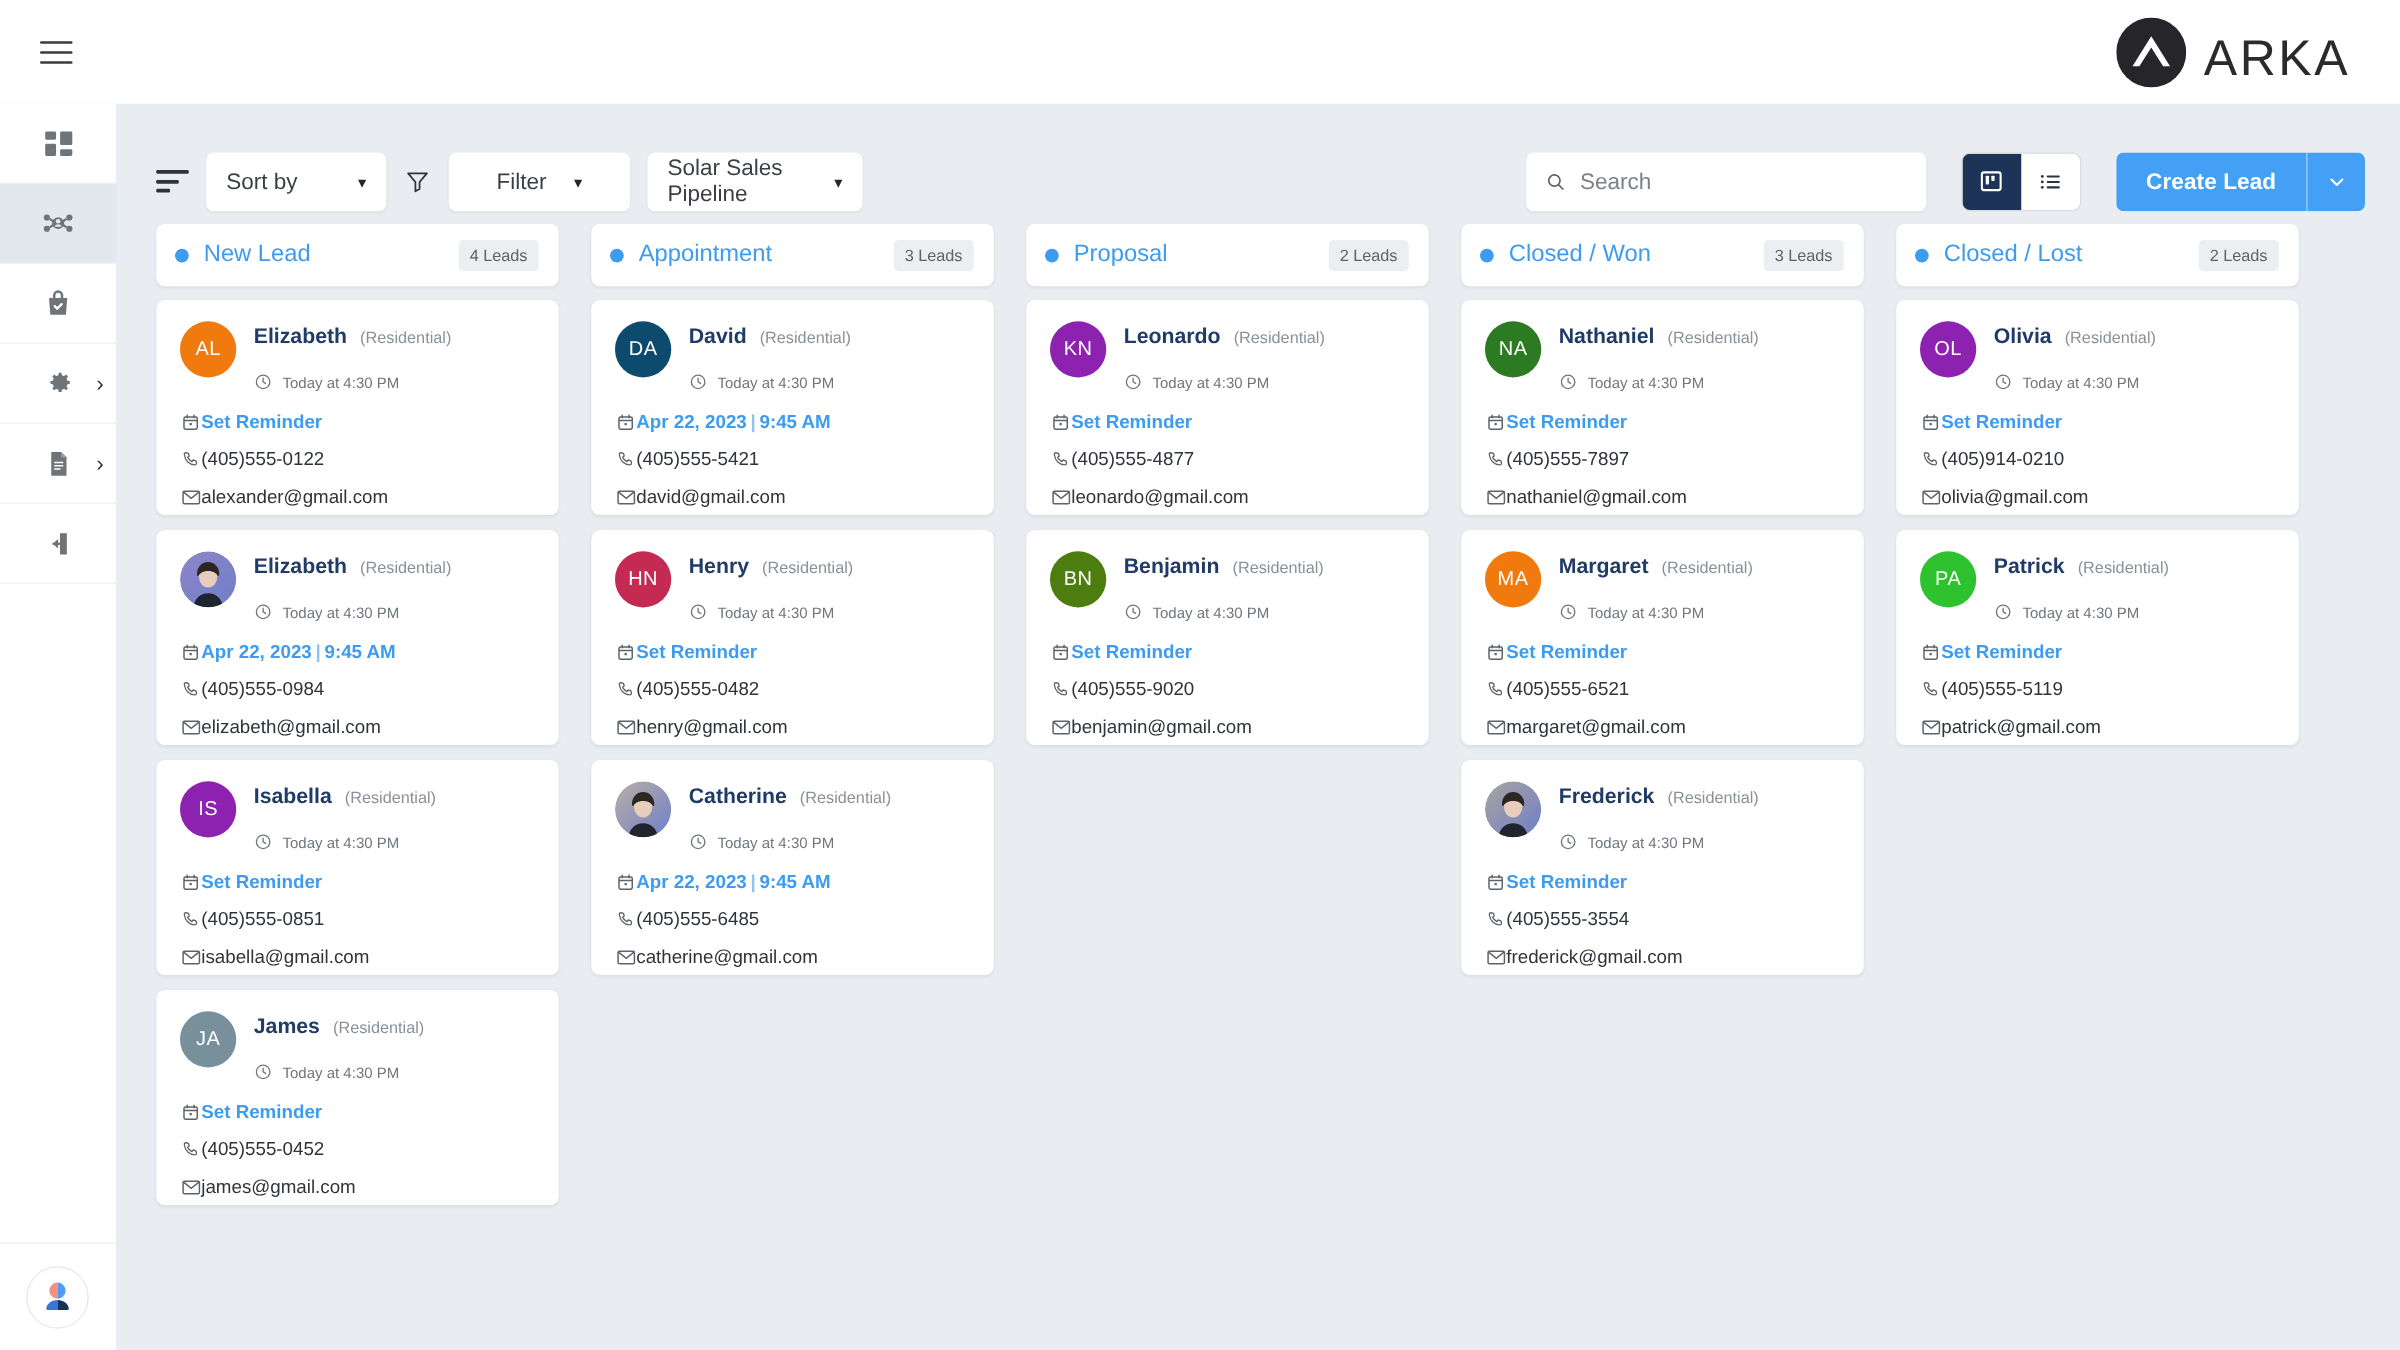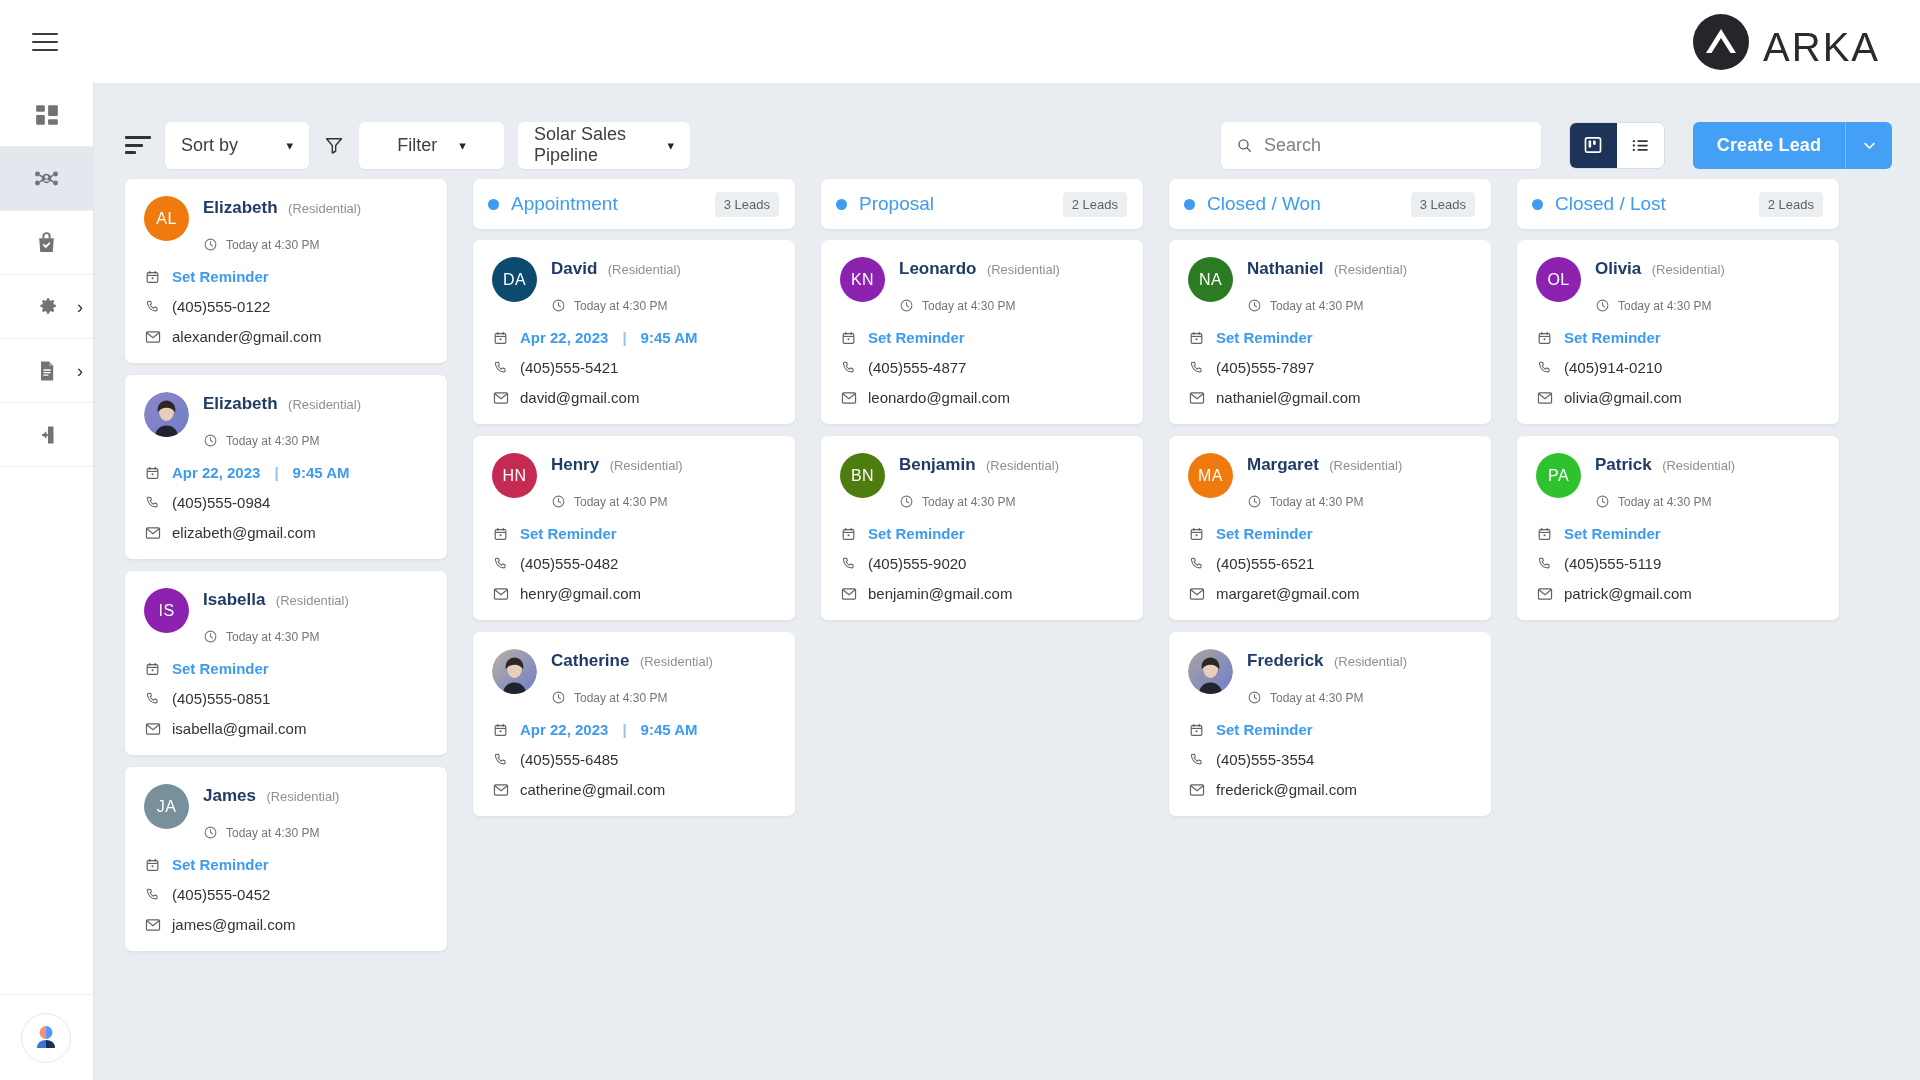"New Lead" div.col-head { html: none -> <div> <span></span> <span>New Lead</span> <span>4 Leads</span> </div> }
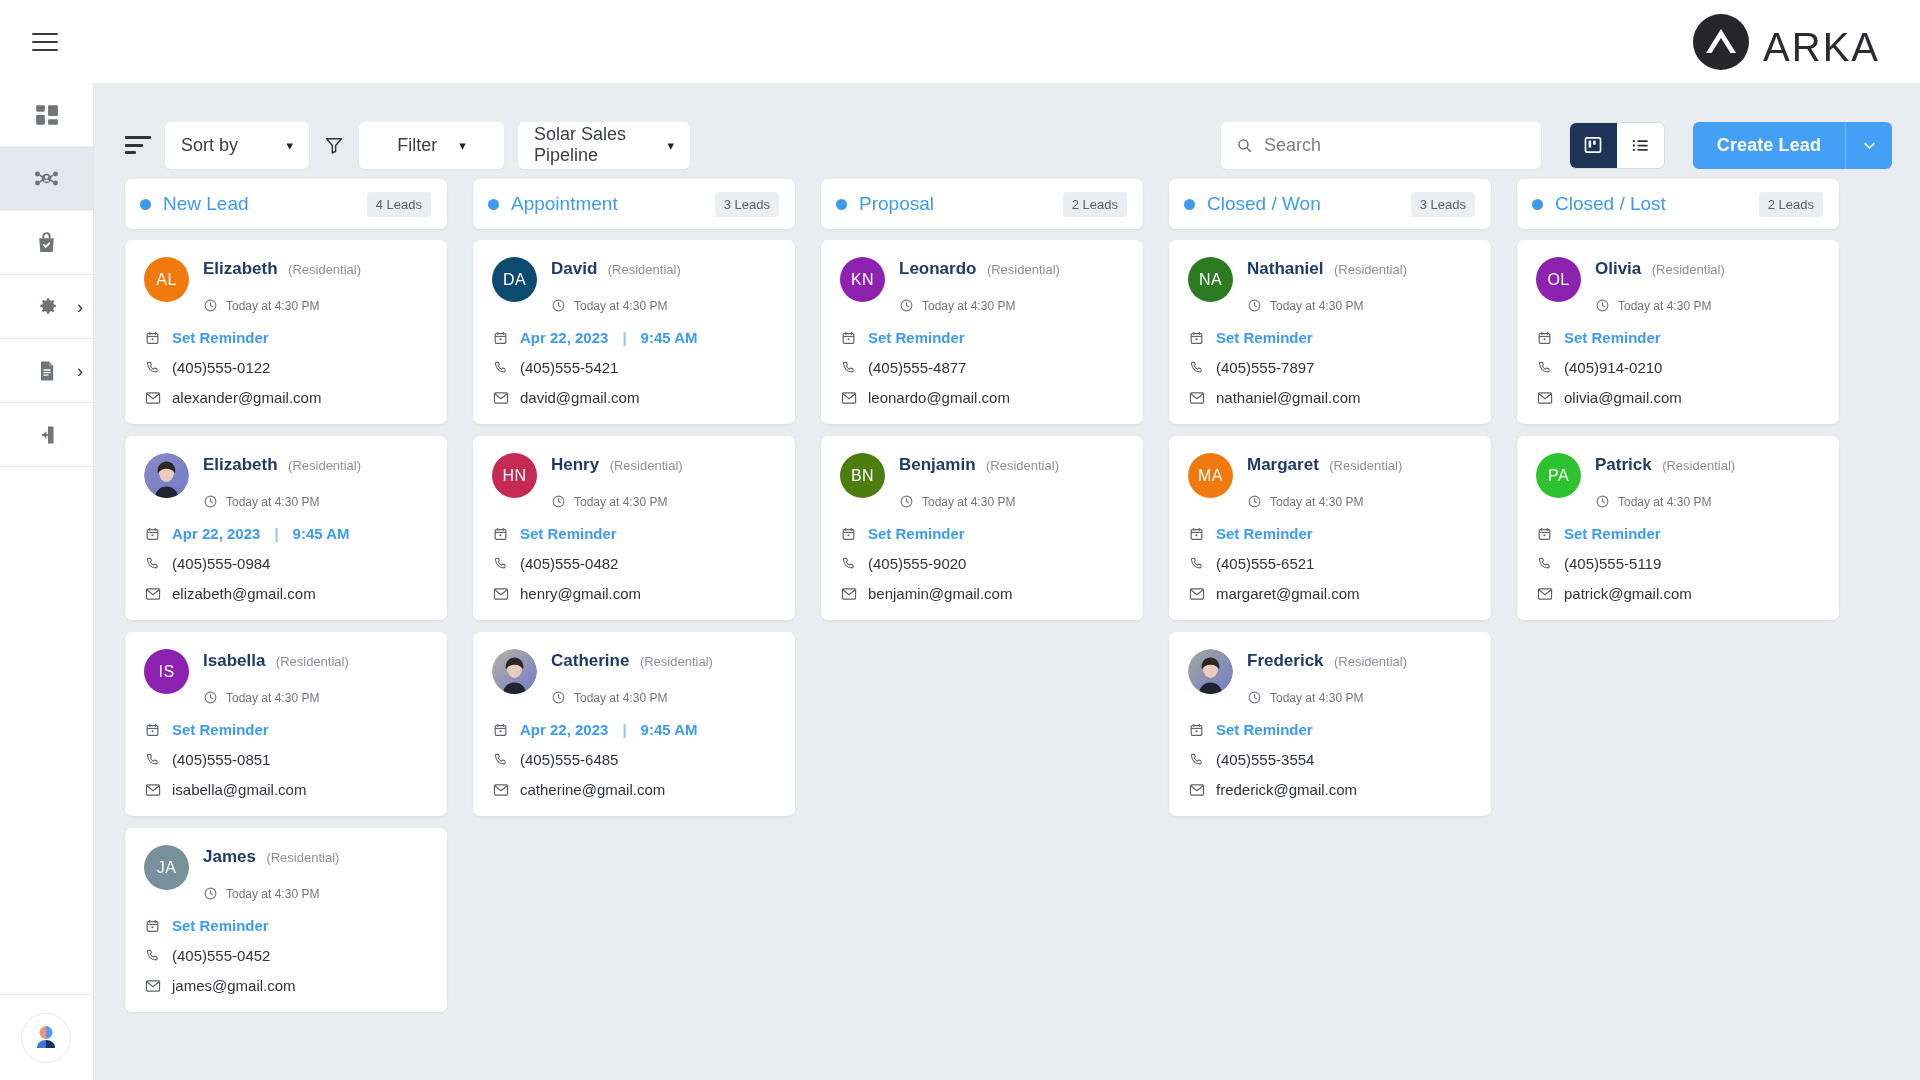"AL" .lead-card { padding: 17px 19px 18px 19px -> 17px 19px 6px 19px }
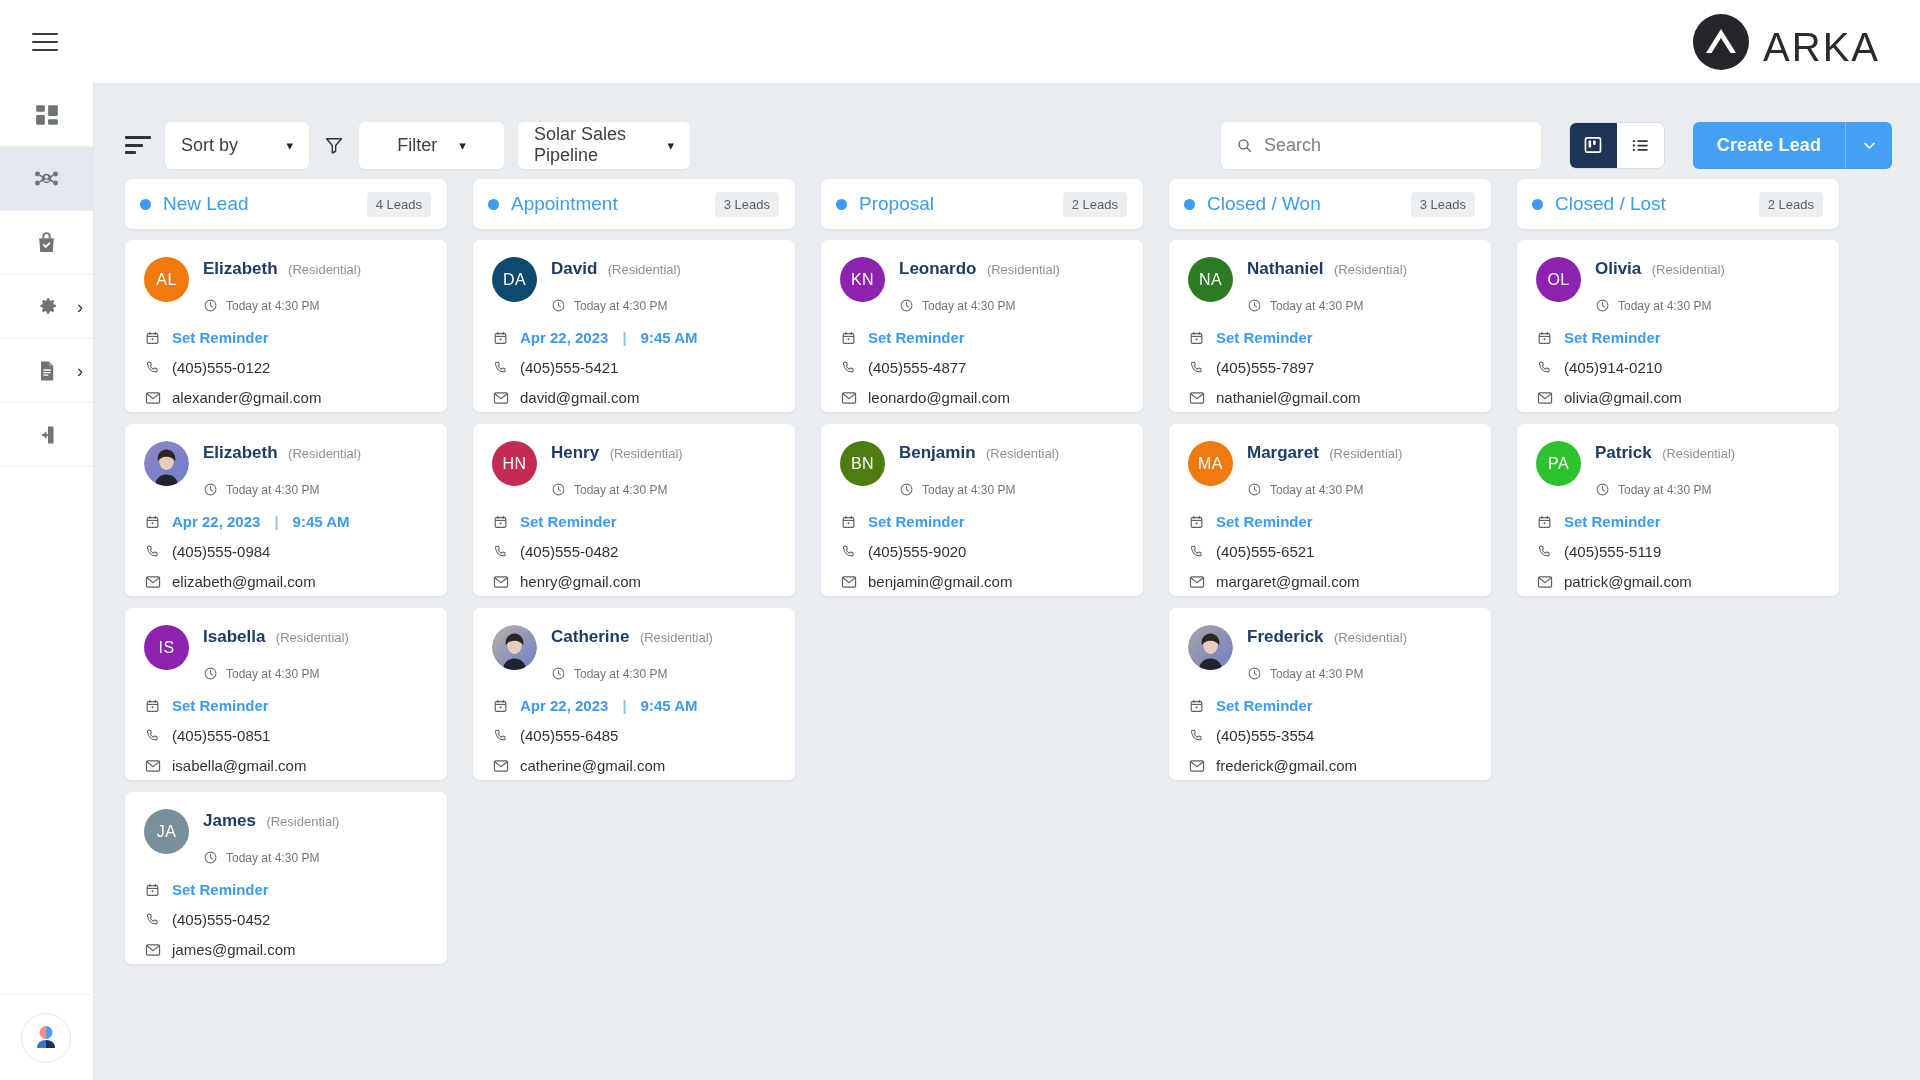"Set Reminder" .lc-row { gap: 11px -> none }
